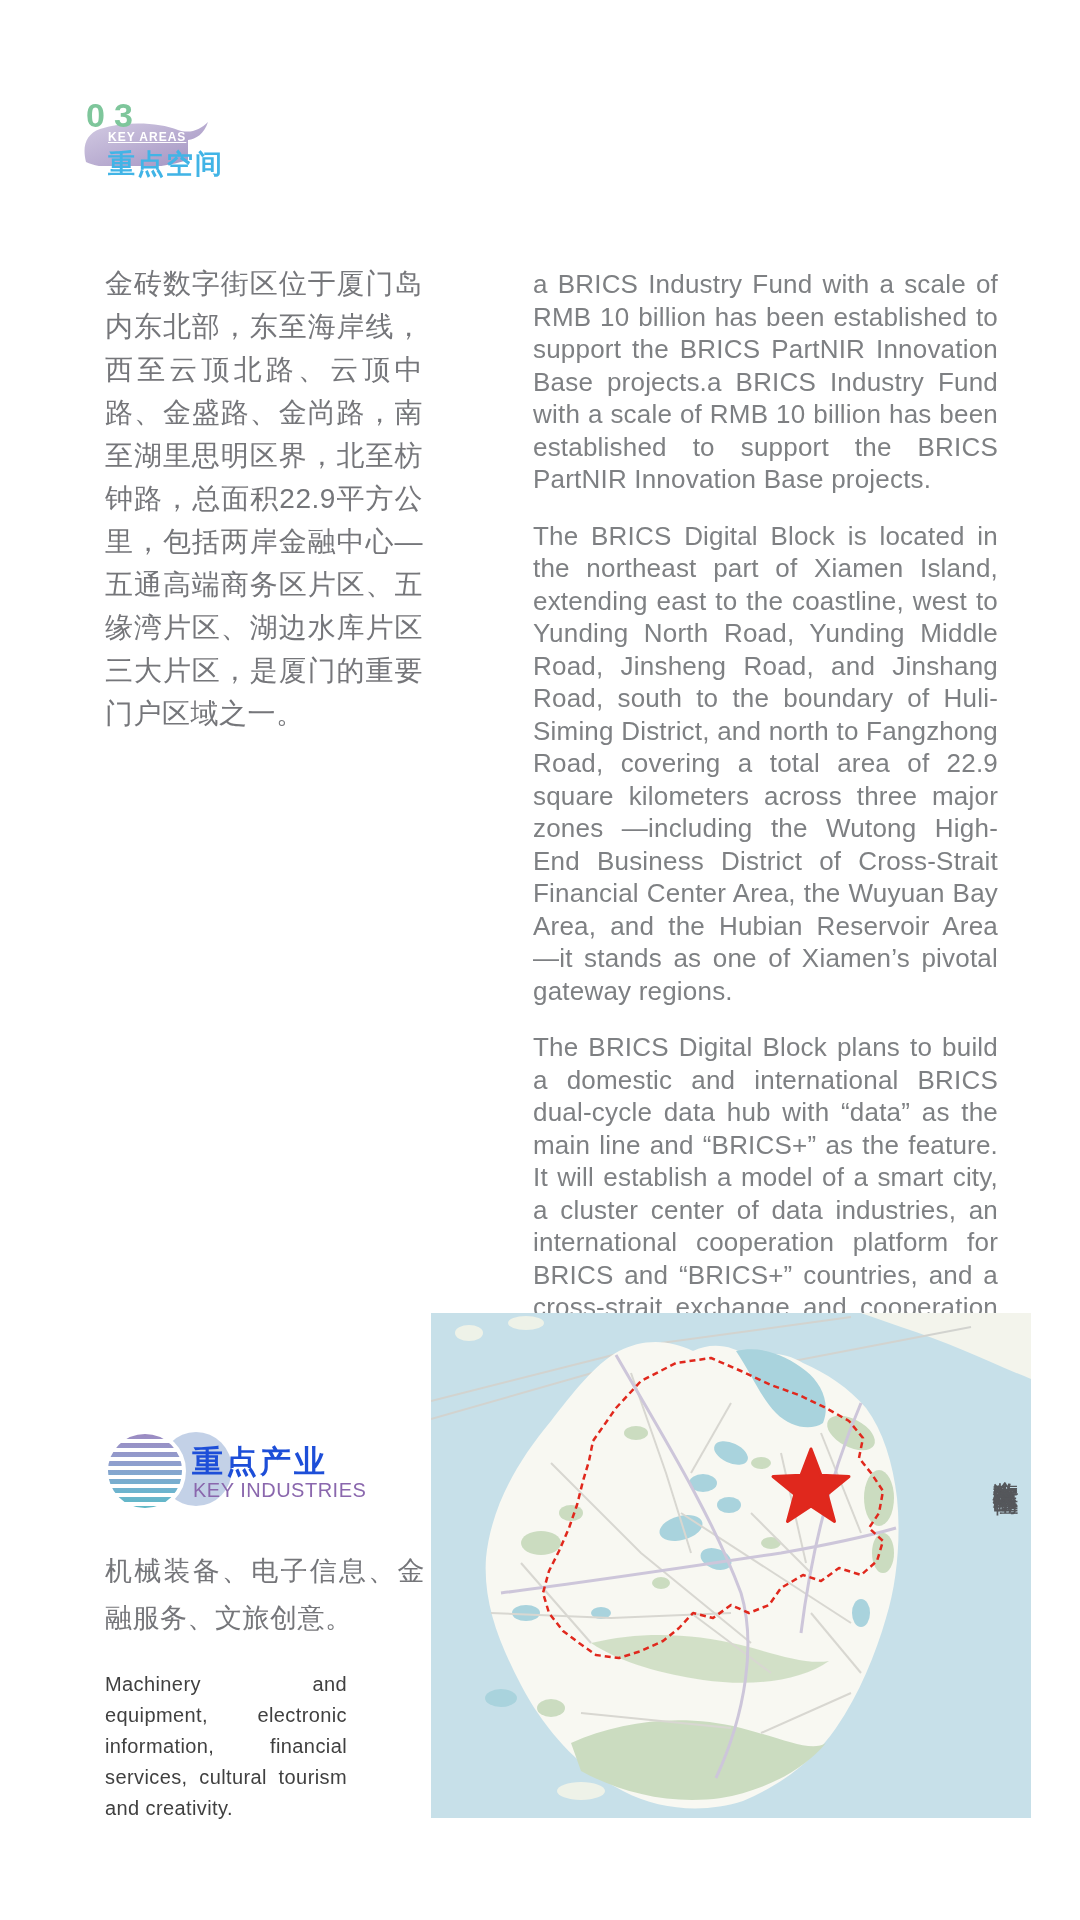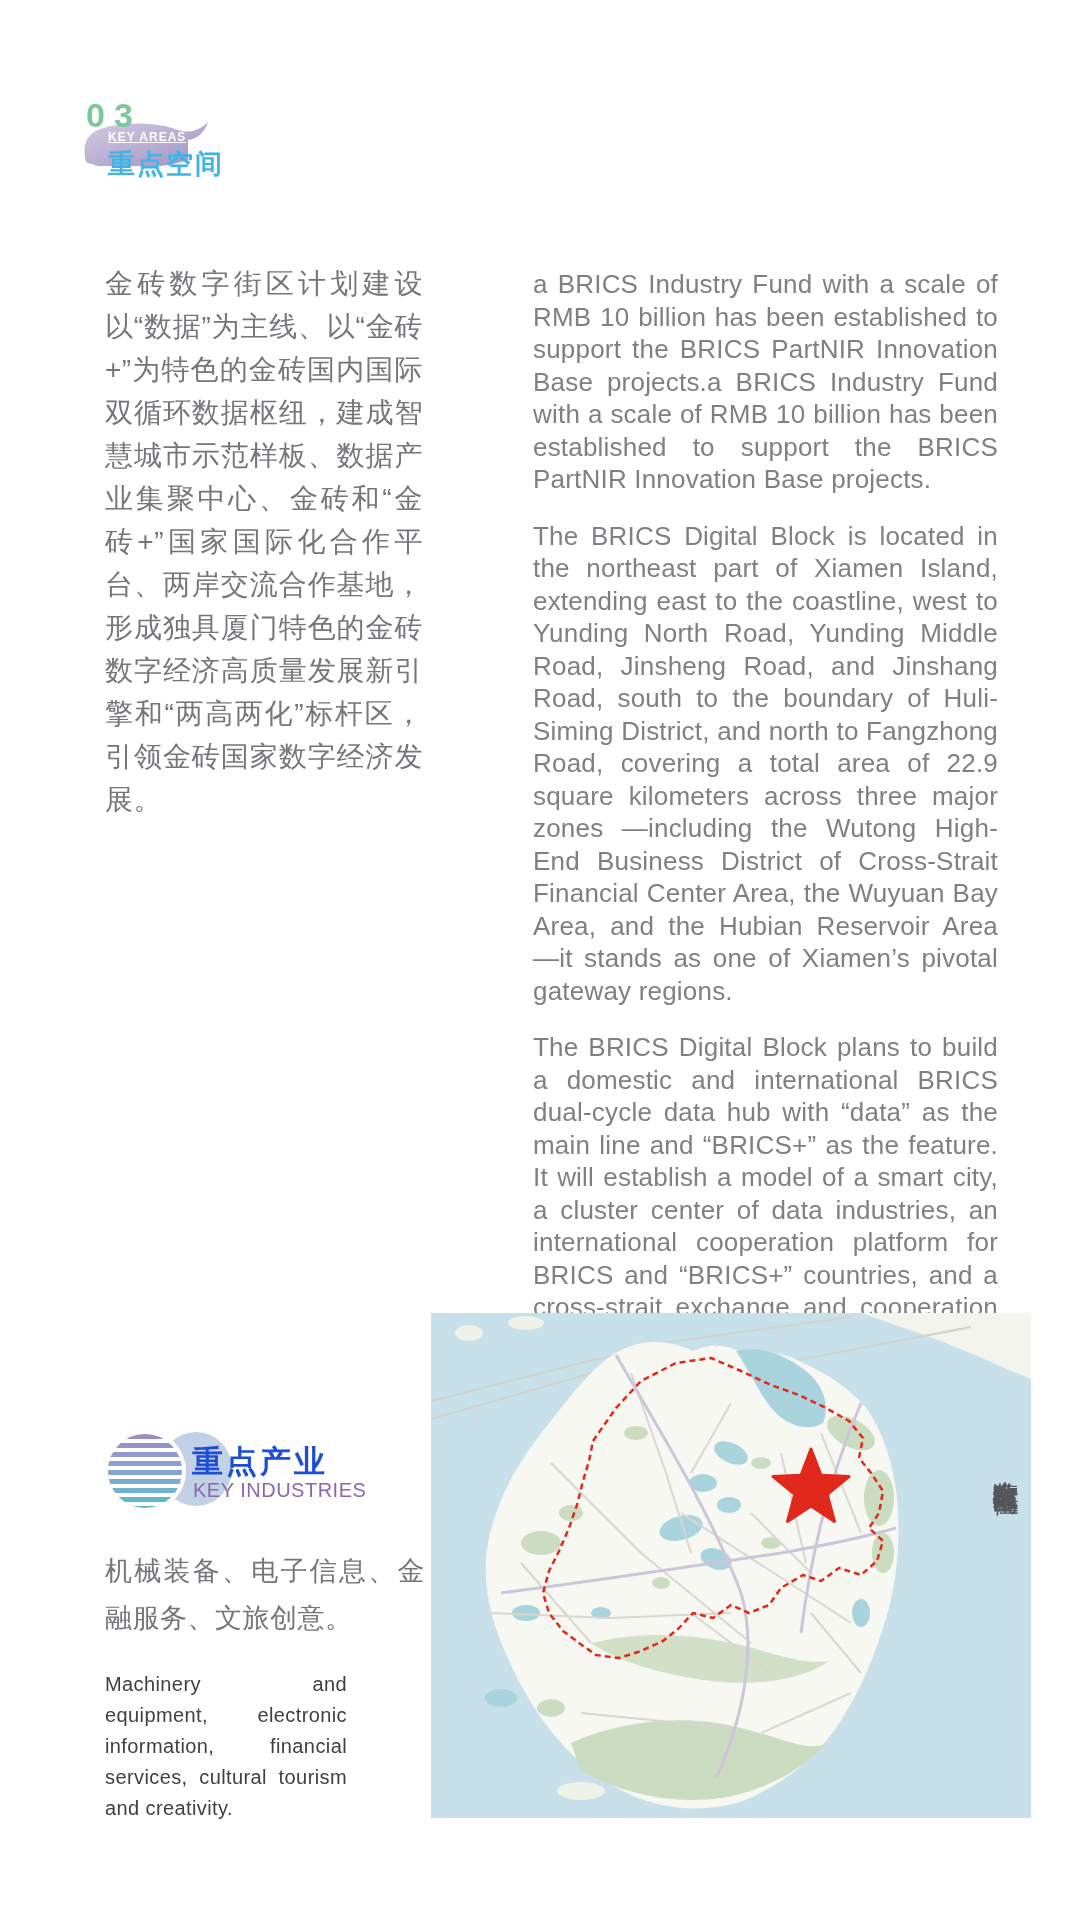"金砖数字街区位于厦门岛内东北部，东至海岸线，西至云顶北路、云顶中路、金盛路、金尚" p { html: none -> <p>金砖数字街区位于厦门岛内东北部，东至海岸线，西至云顶北路、云顶中路、金盛路、金尚路，南至湖里思明区界，北至枋钟路，总面积22.9平方公里，包括两岸金融中心—五通高端商务区片区、五缘湾片区、湖边水库片区三大片区，是厦门的重要门户区域之一。</p> }
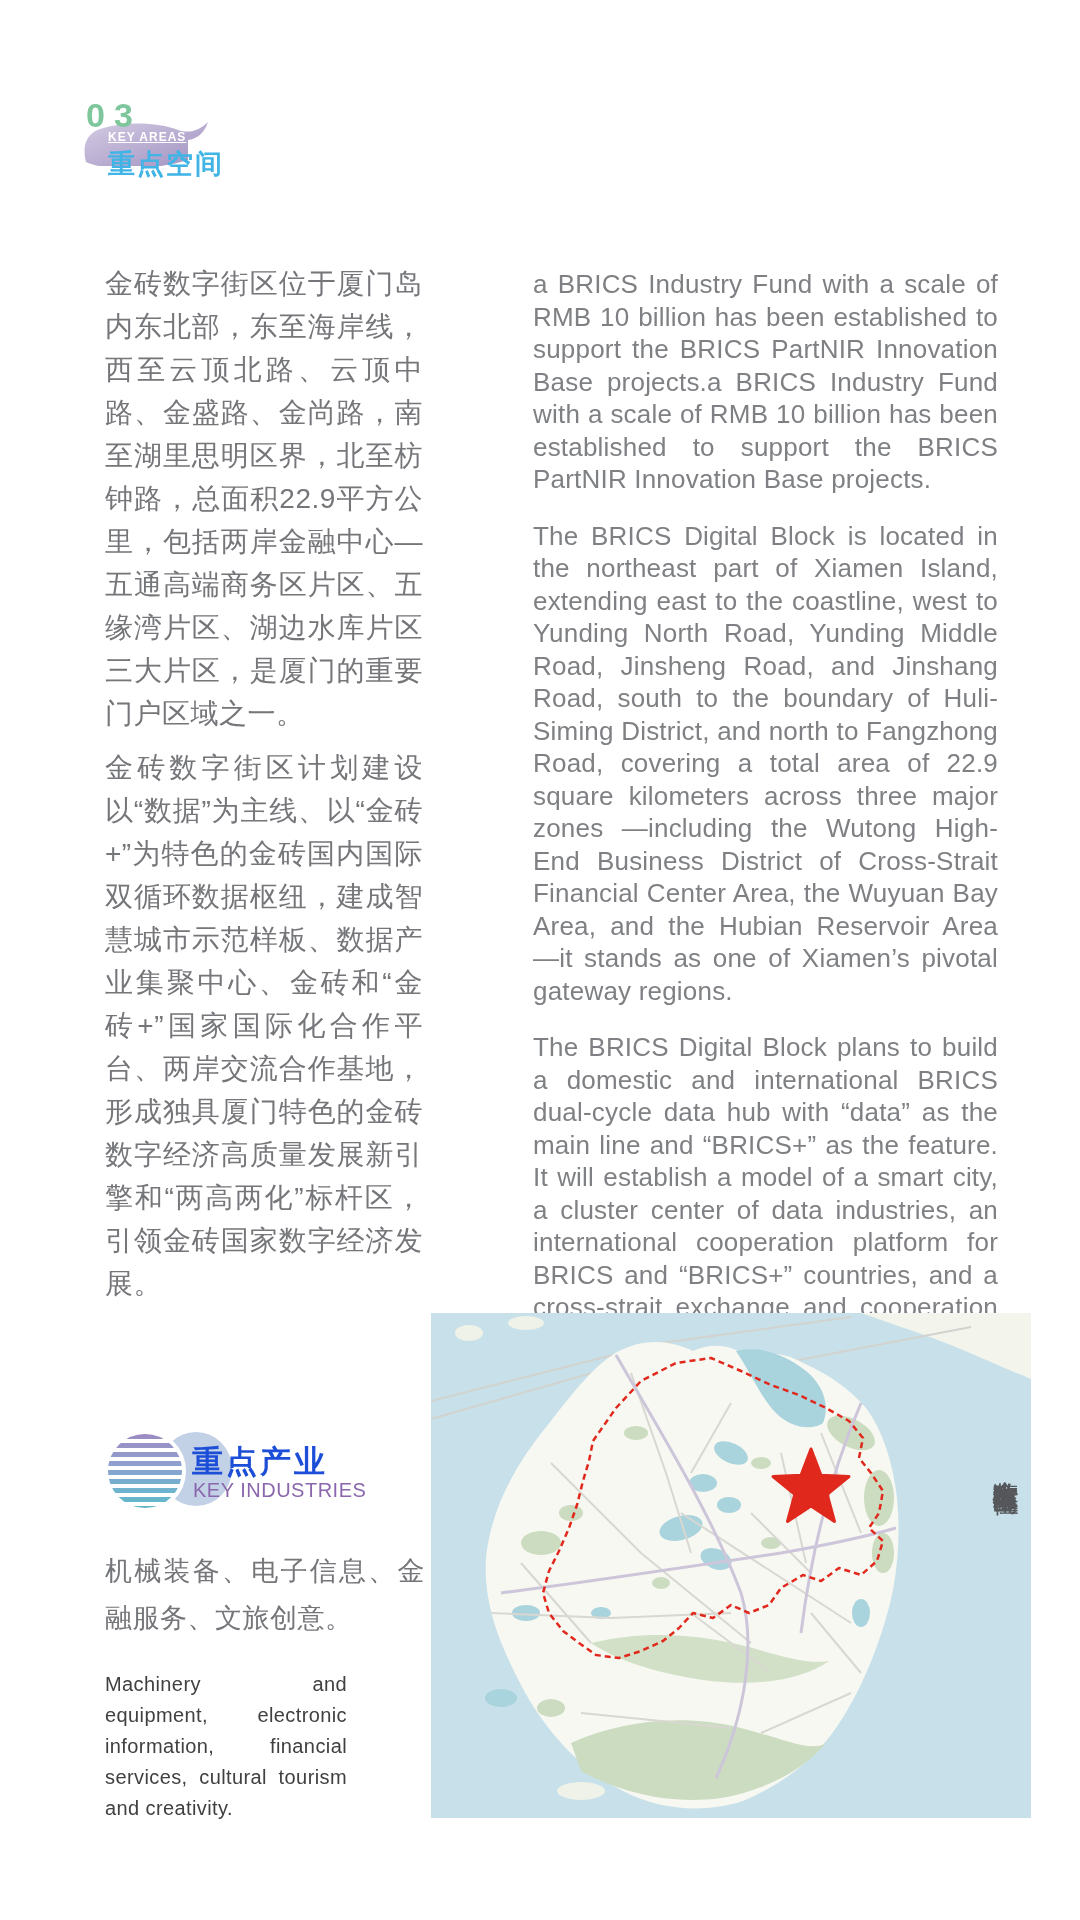"金砖数字街区计划建设以“数据”为主线、以“金砖+”为特色的金砖国内国际双循环数据" p { html: <p>金砖数字街区计划建设以“数据”为主线、以“金砖+”为特色的金砖国内国际双循环数据枢纽，建成智慧城市示范样板、数据产业集聚中心、金砖和“金砖+”国家国际化合作平台、两岸交流合作基地，形成独具厦门特色的金砖数字经济高质量发展新引擎和“两高两化”标杆区，引领金砖国家数字经济发展。</p> -> none }
